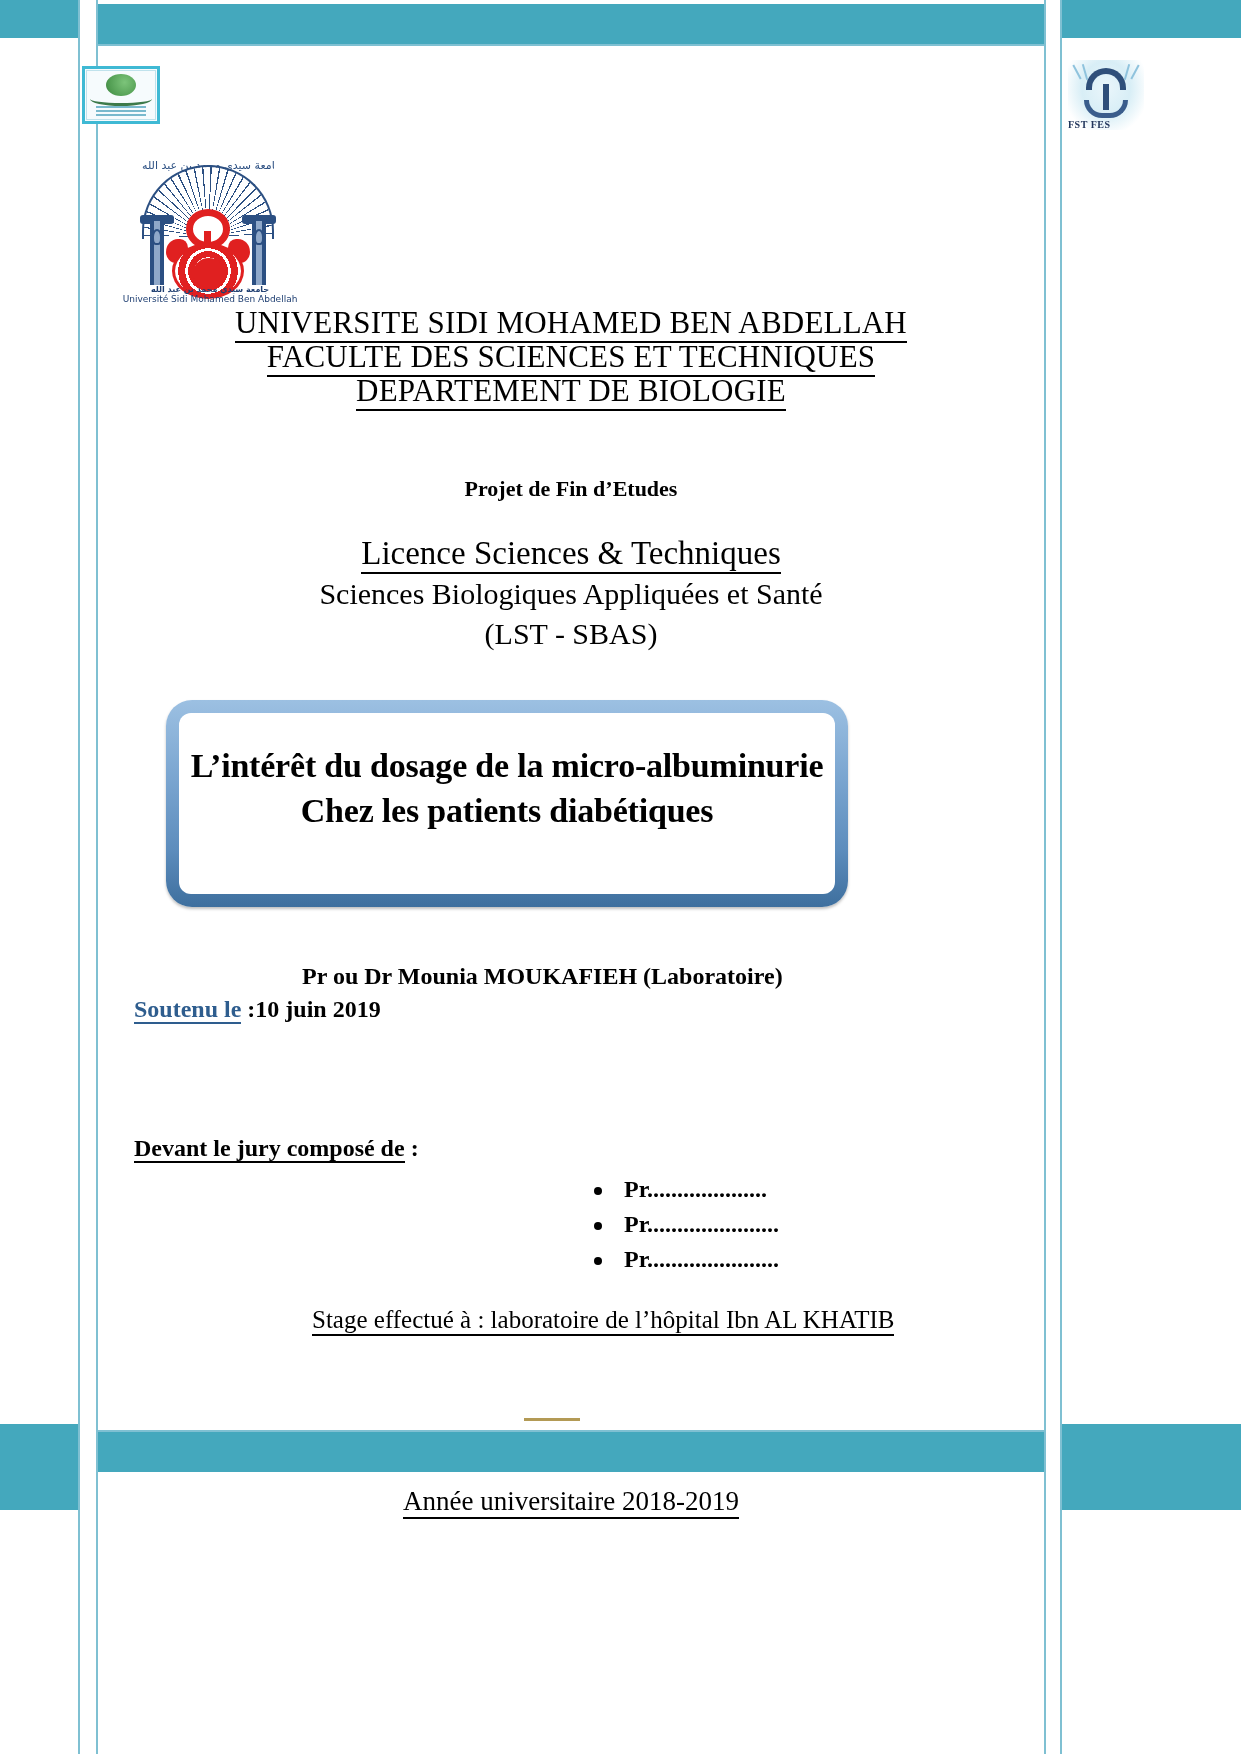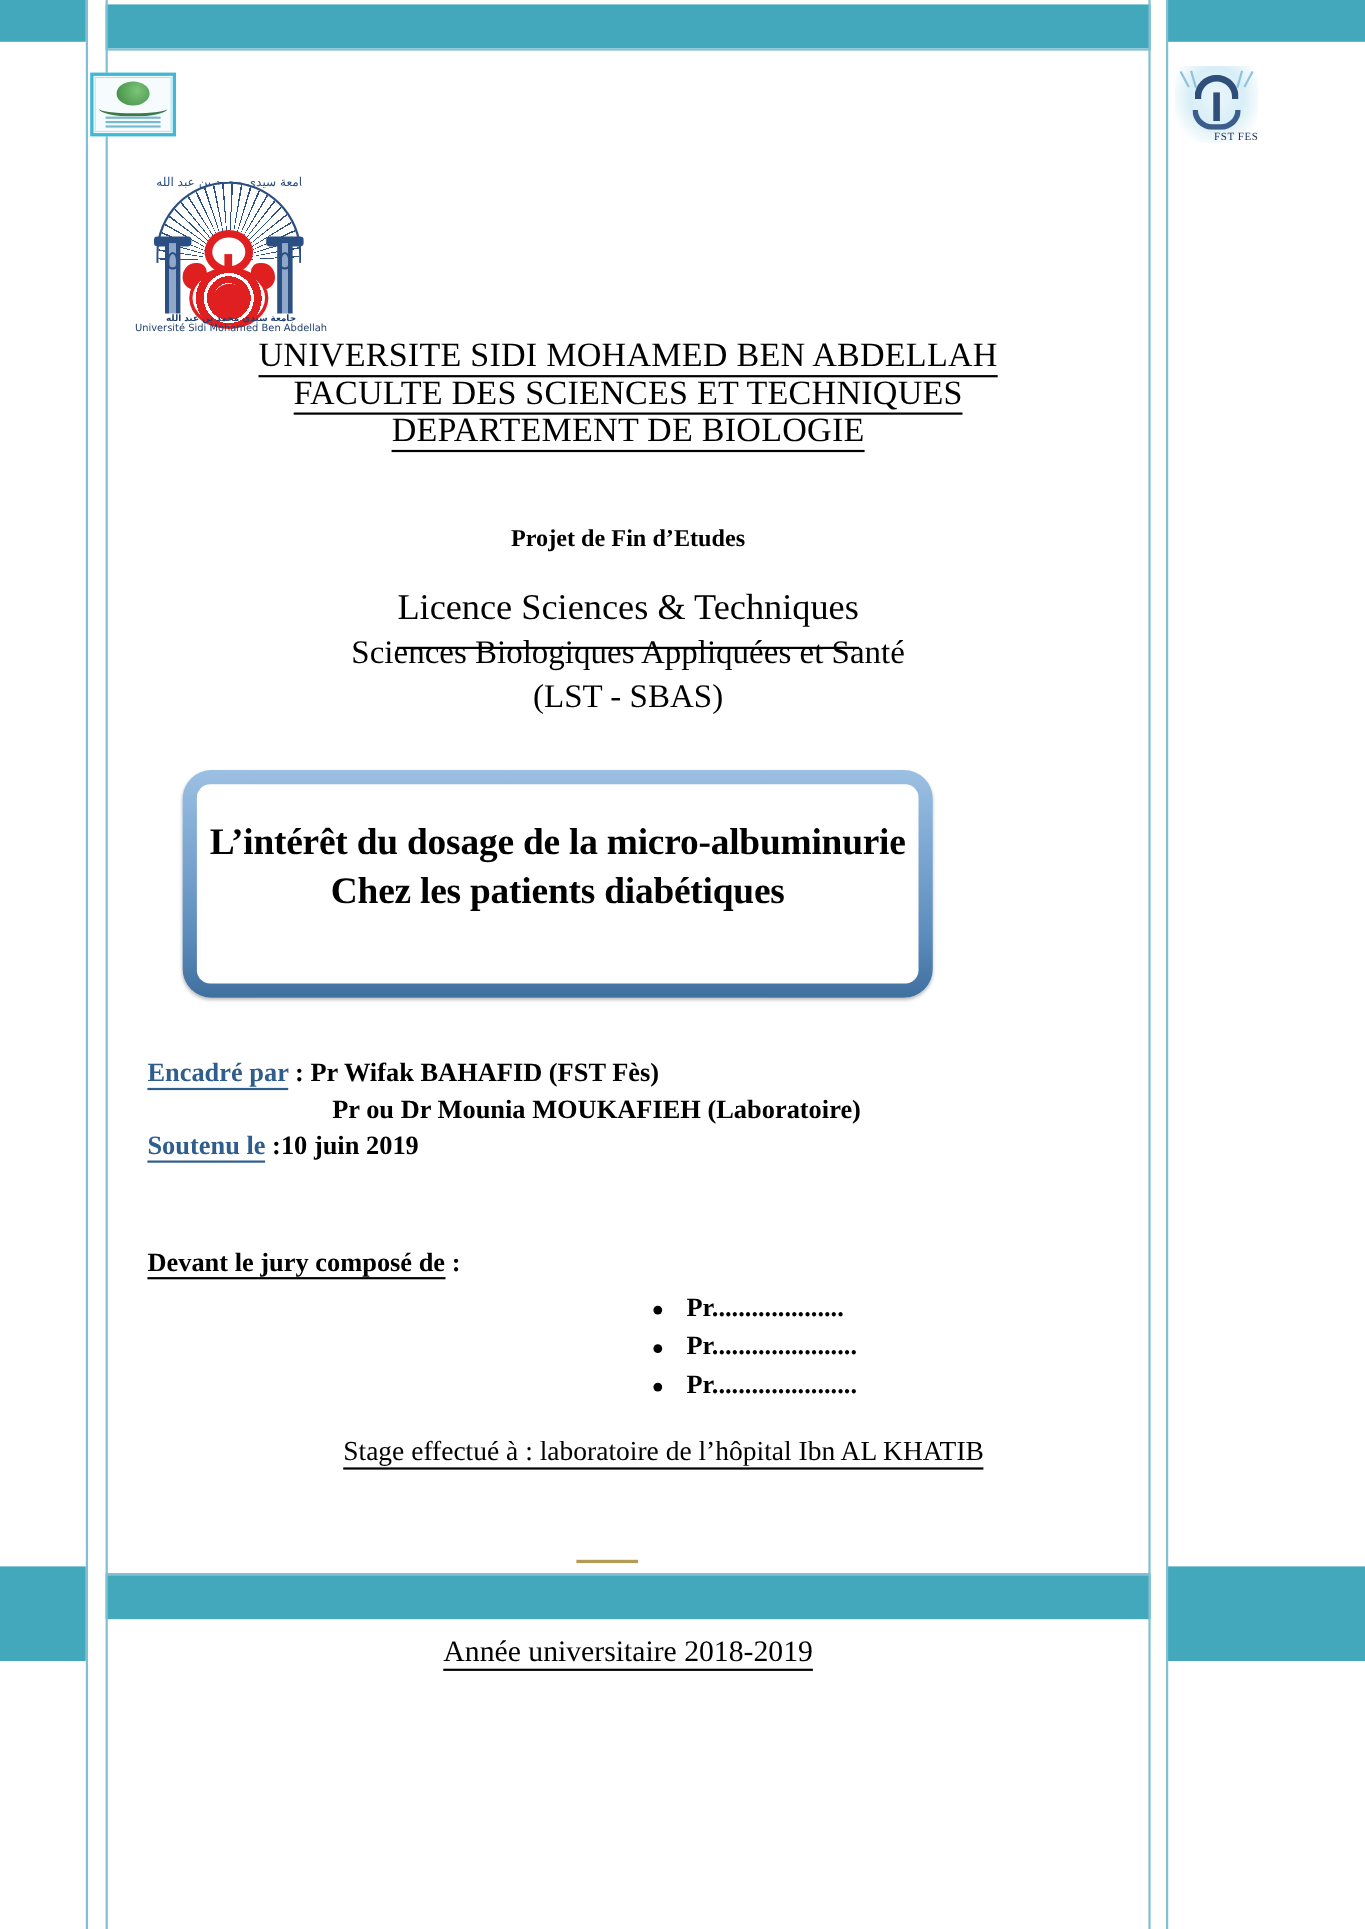"FST FES" #logo-fst .caption { font-weight: normal -> bold; text-align: right -> left }
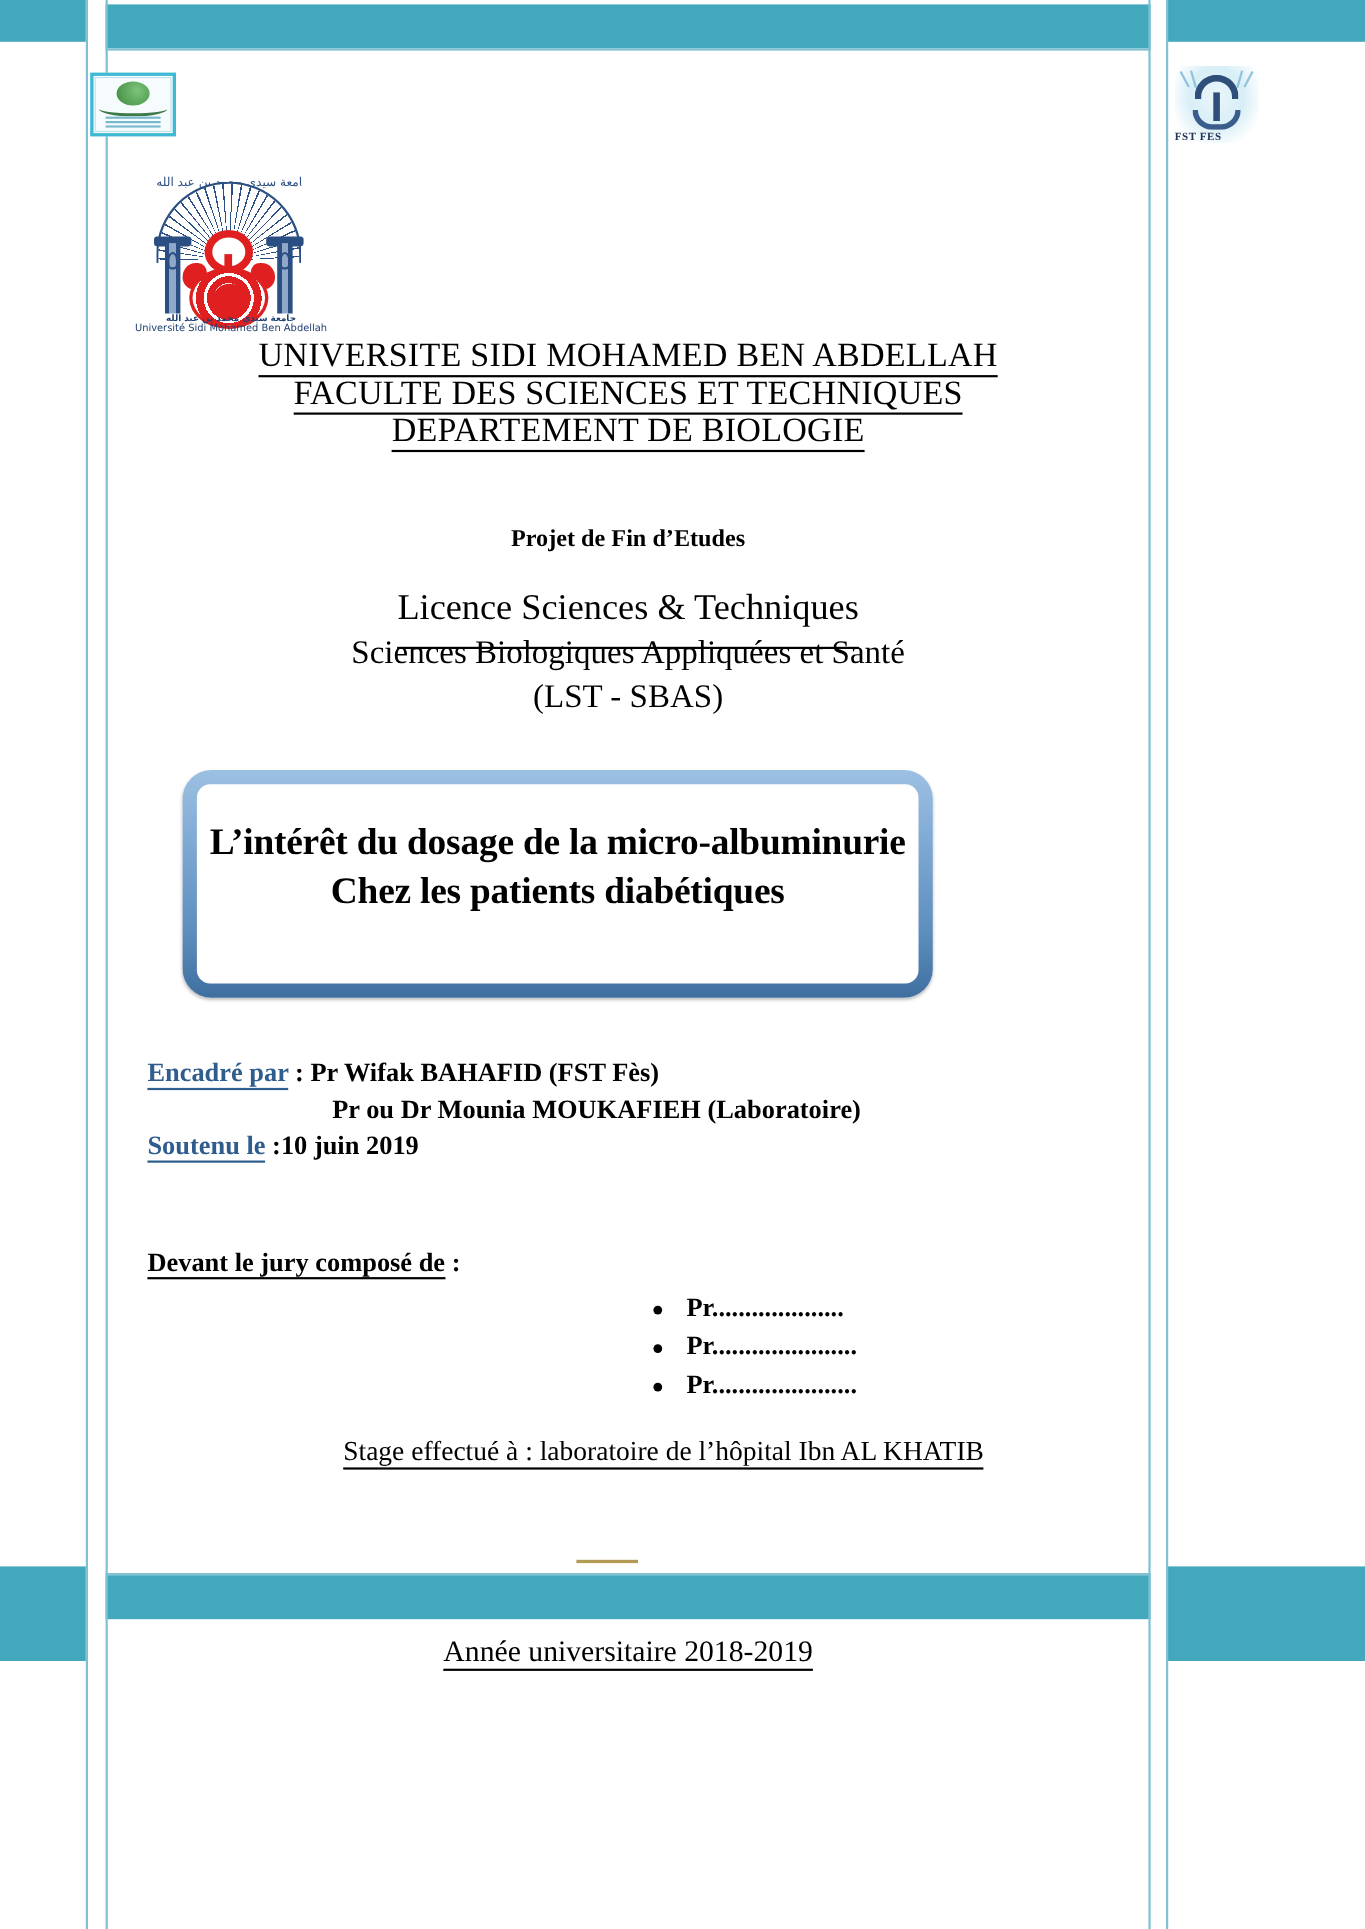"Licence Sciences & Techniques" #degree .deg-main span { padding-bottom: 17px -> 1px }
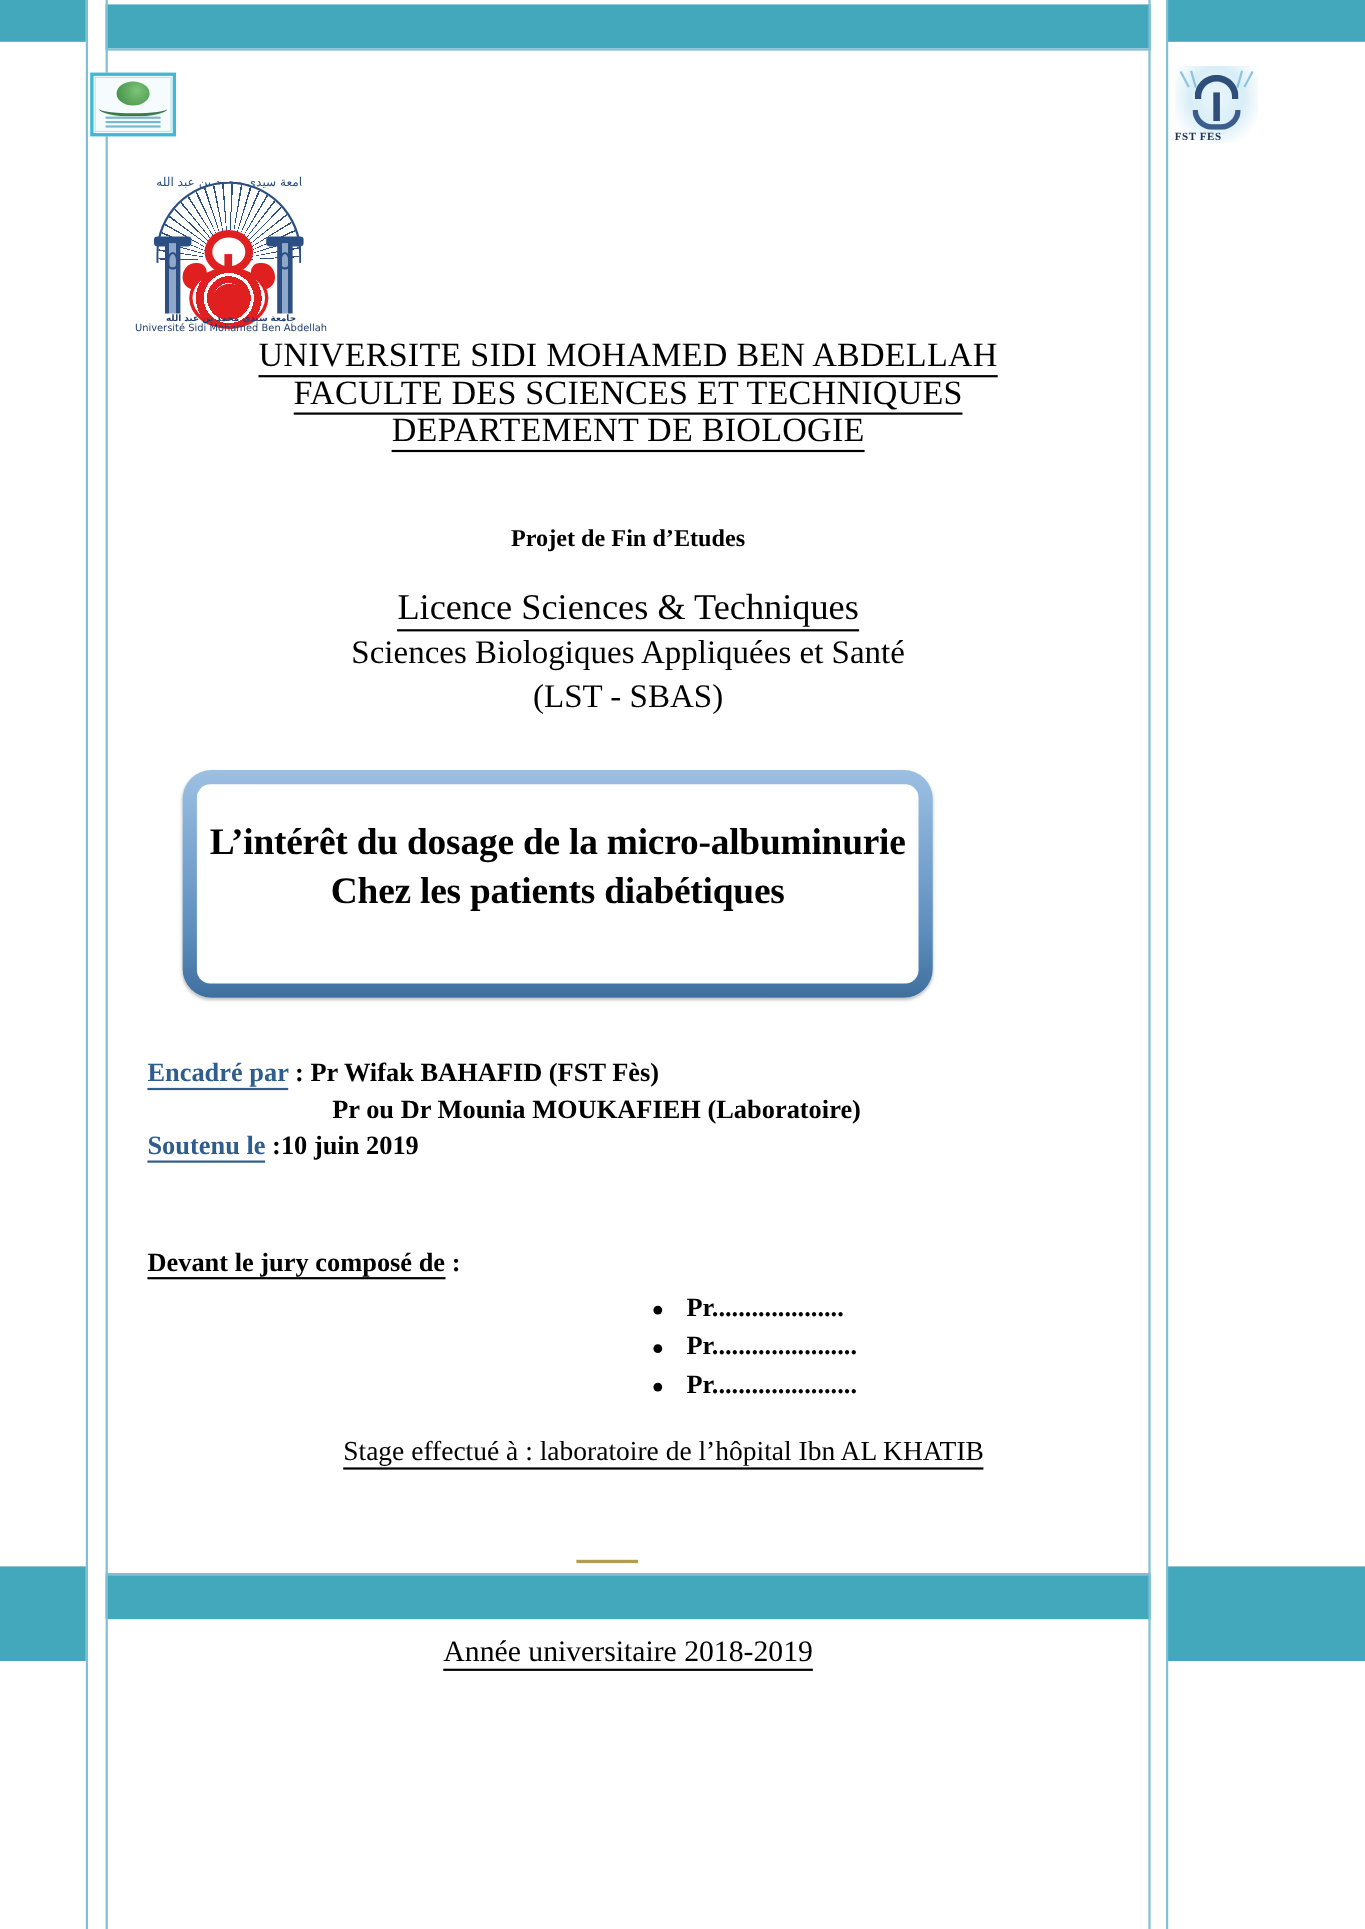"Encadré par : Pr Wifak" div.row { html: <div> <span>Encadré par</span><span> : </span><span>Pr Wifak BAHAFID (FST Fès)</span> </div> -> none }
